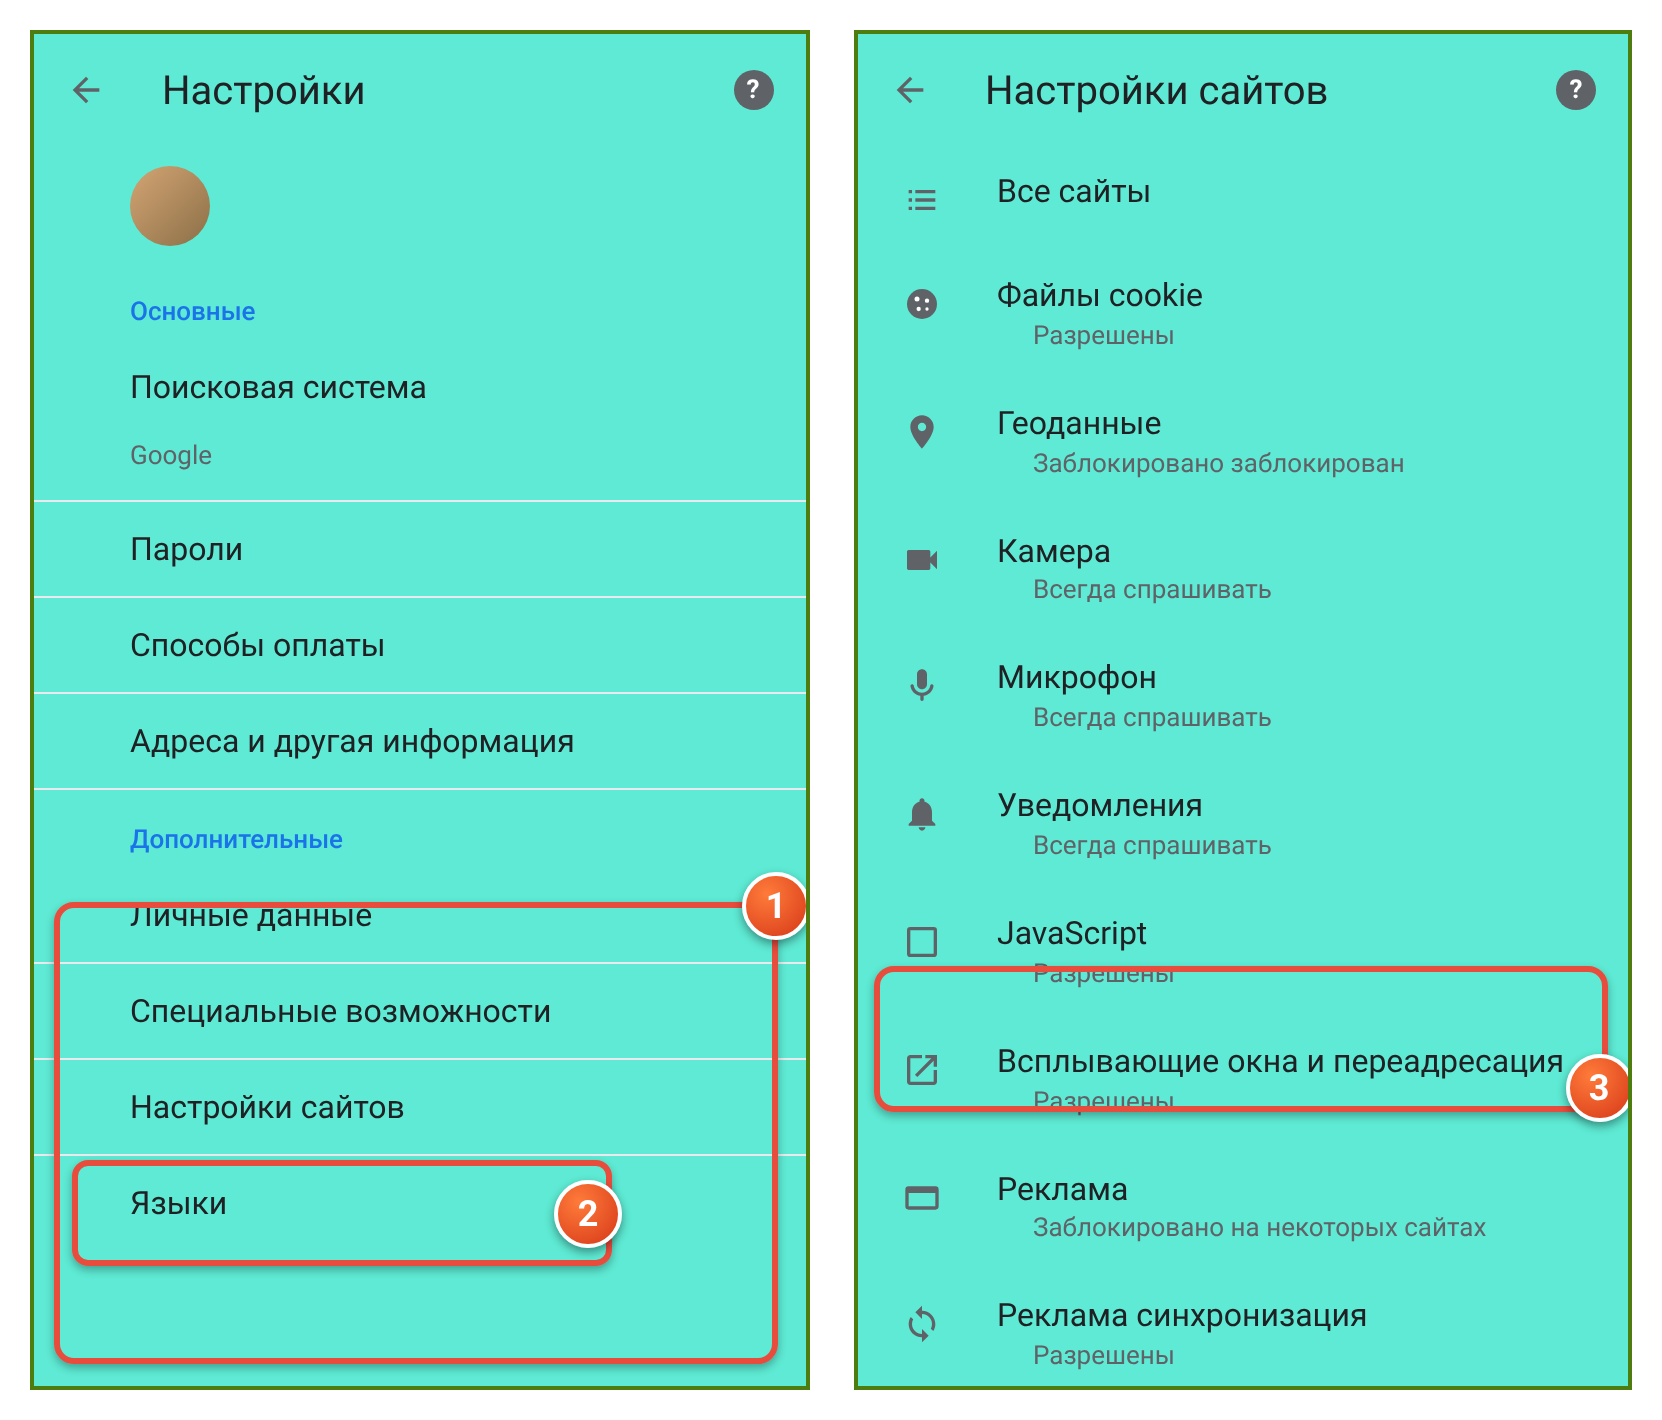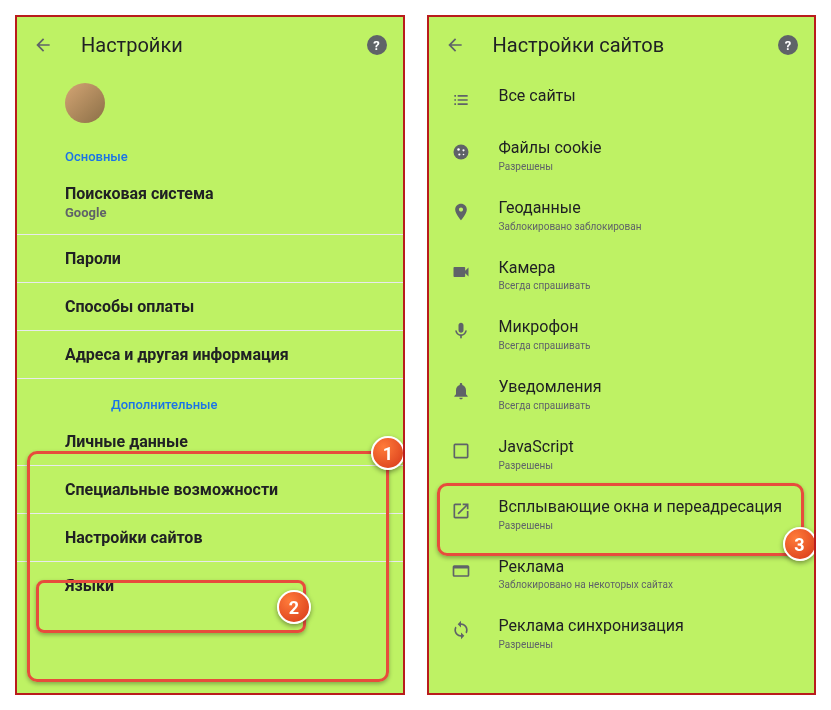"Настройки" .screen { background: #bef264 -> #5eead4; border: 2px solid #b91c1c -> 2px solid #4d7c0f }
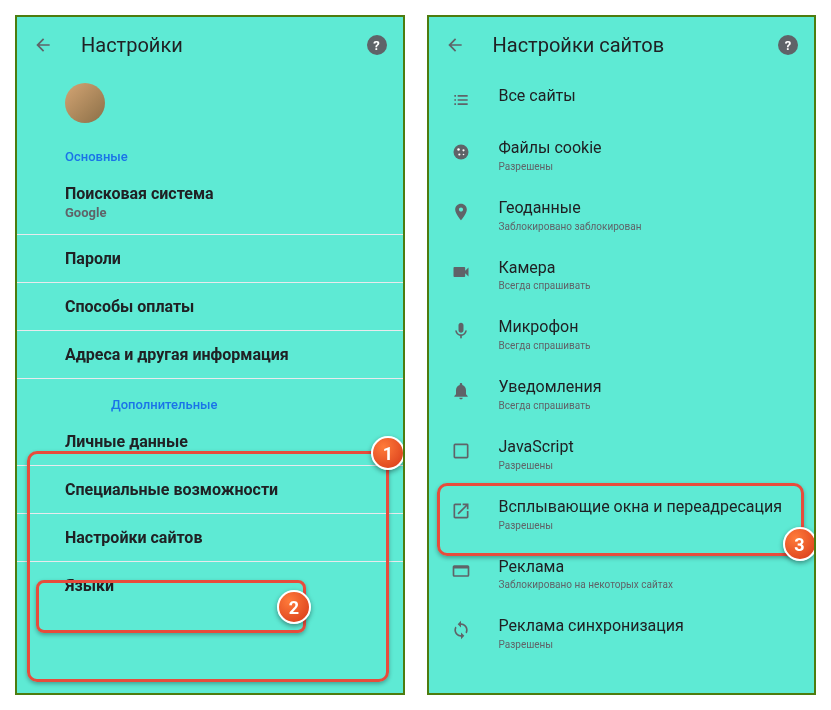"Разрешены" .irow-sub { font-size: 10px -> 13px; margin-left: none -> 18px }
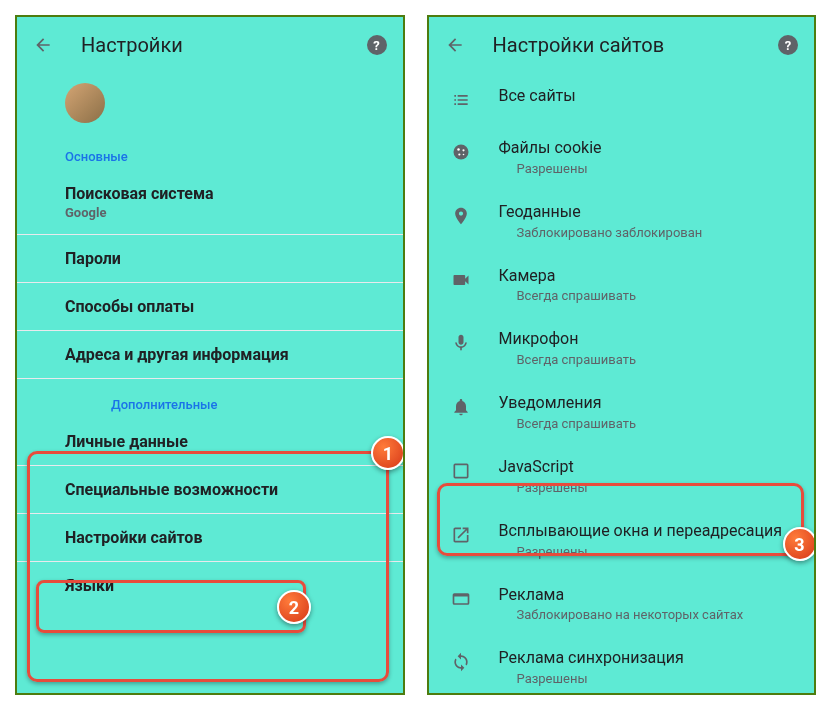"Поисковая система" .row { font-weight: bold -> none }
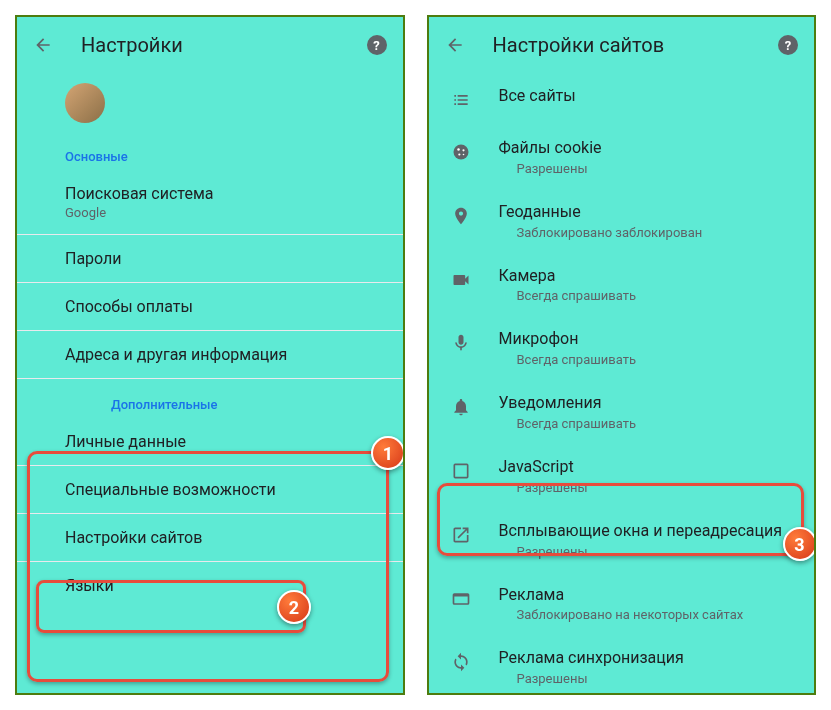"Google" .row-sub { margin-top: 2px -> 18px }
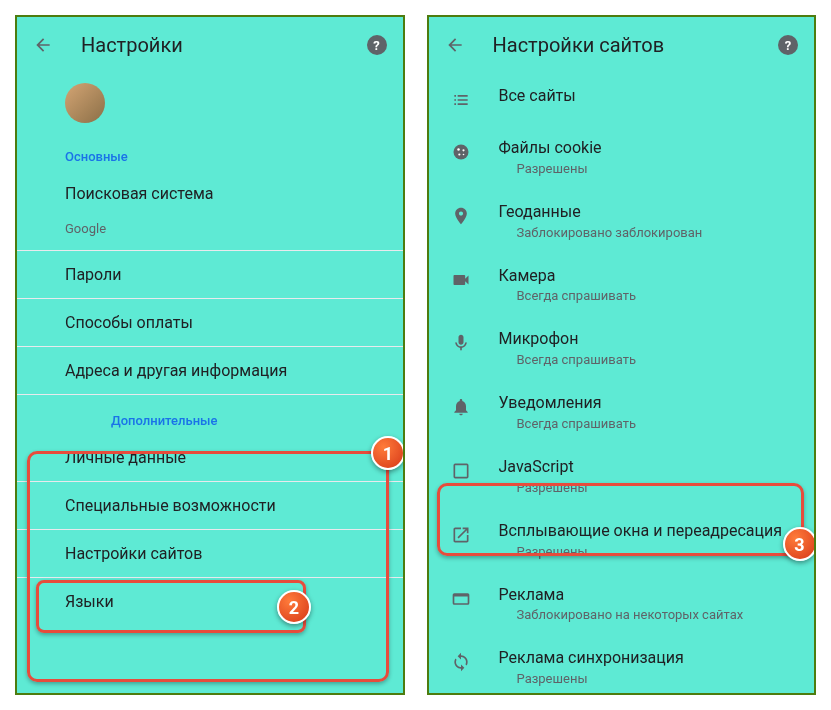"Дополнительные" div.section-label { margin-left: 46px -> none }
